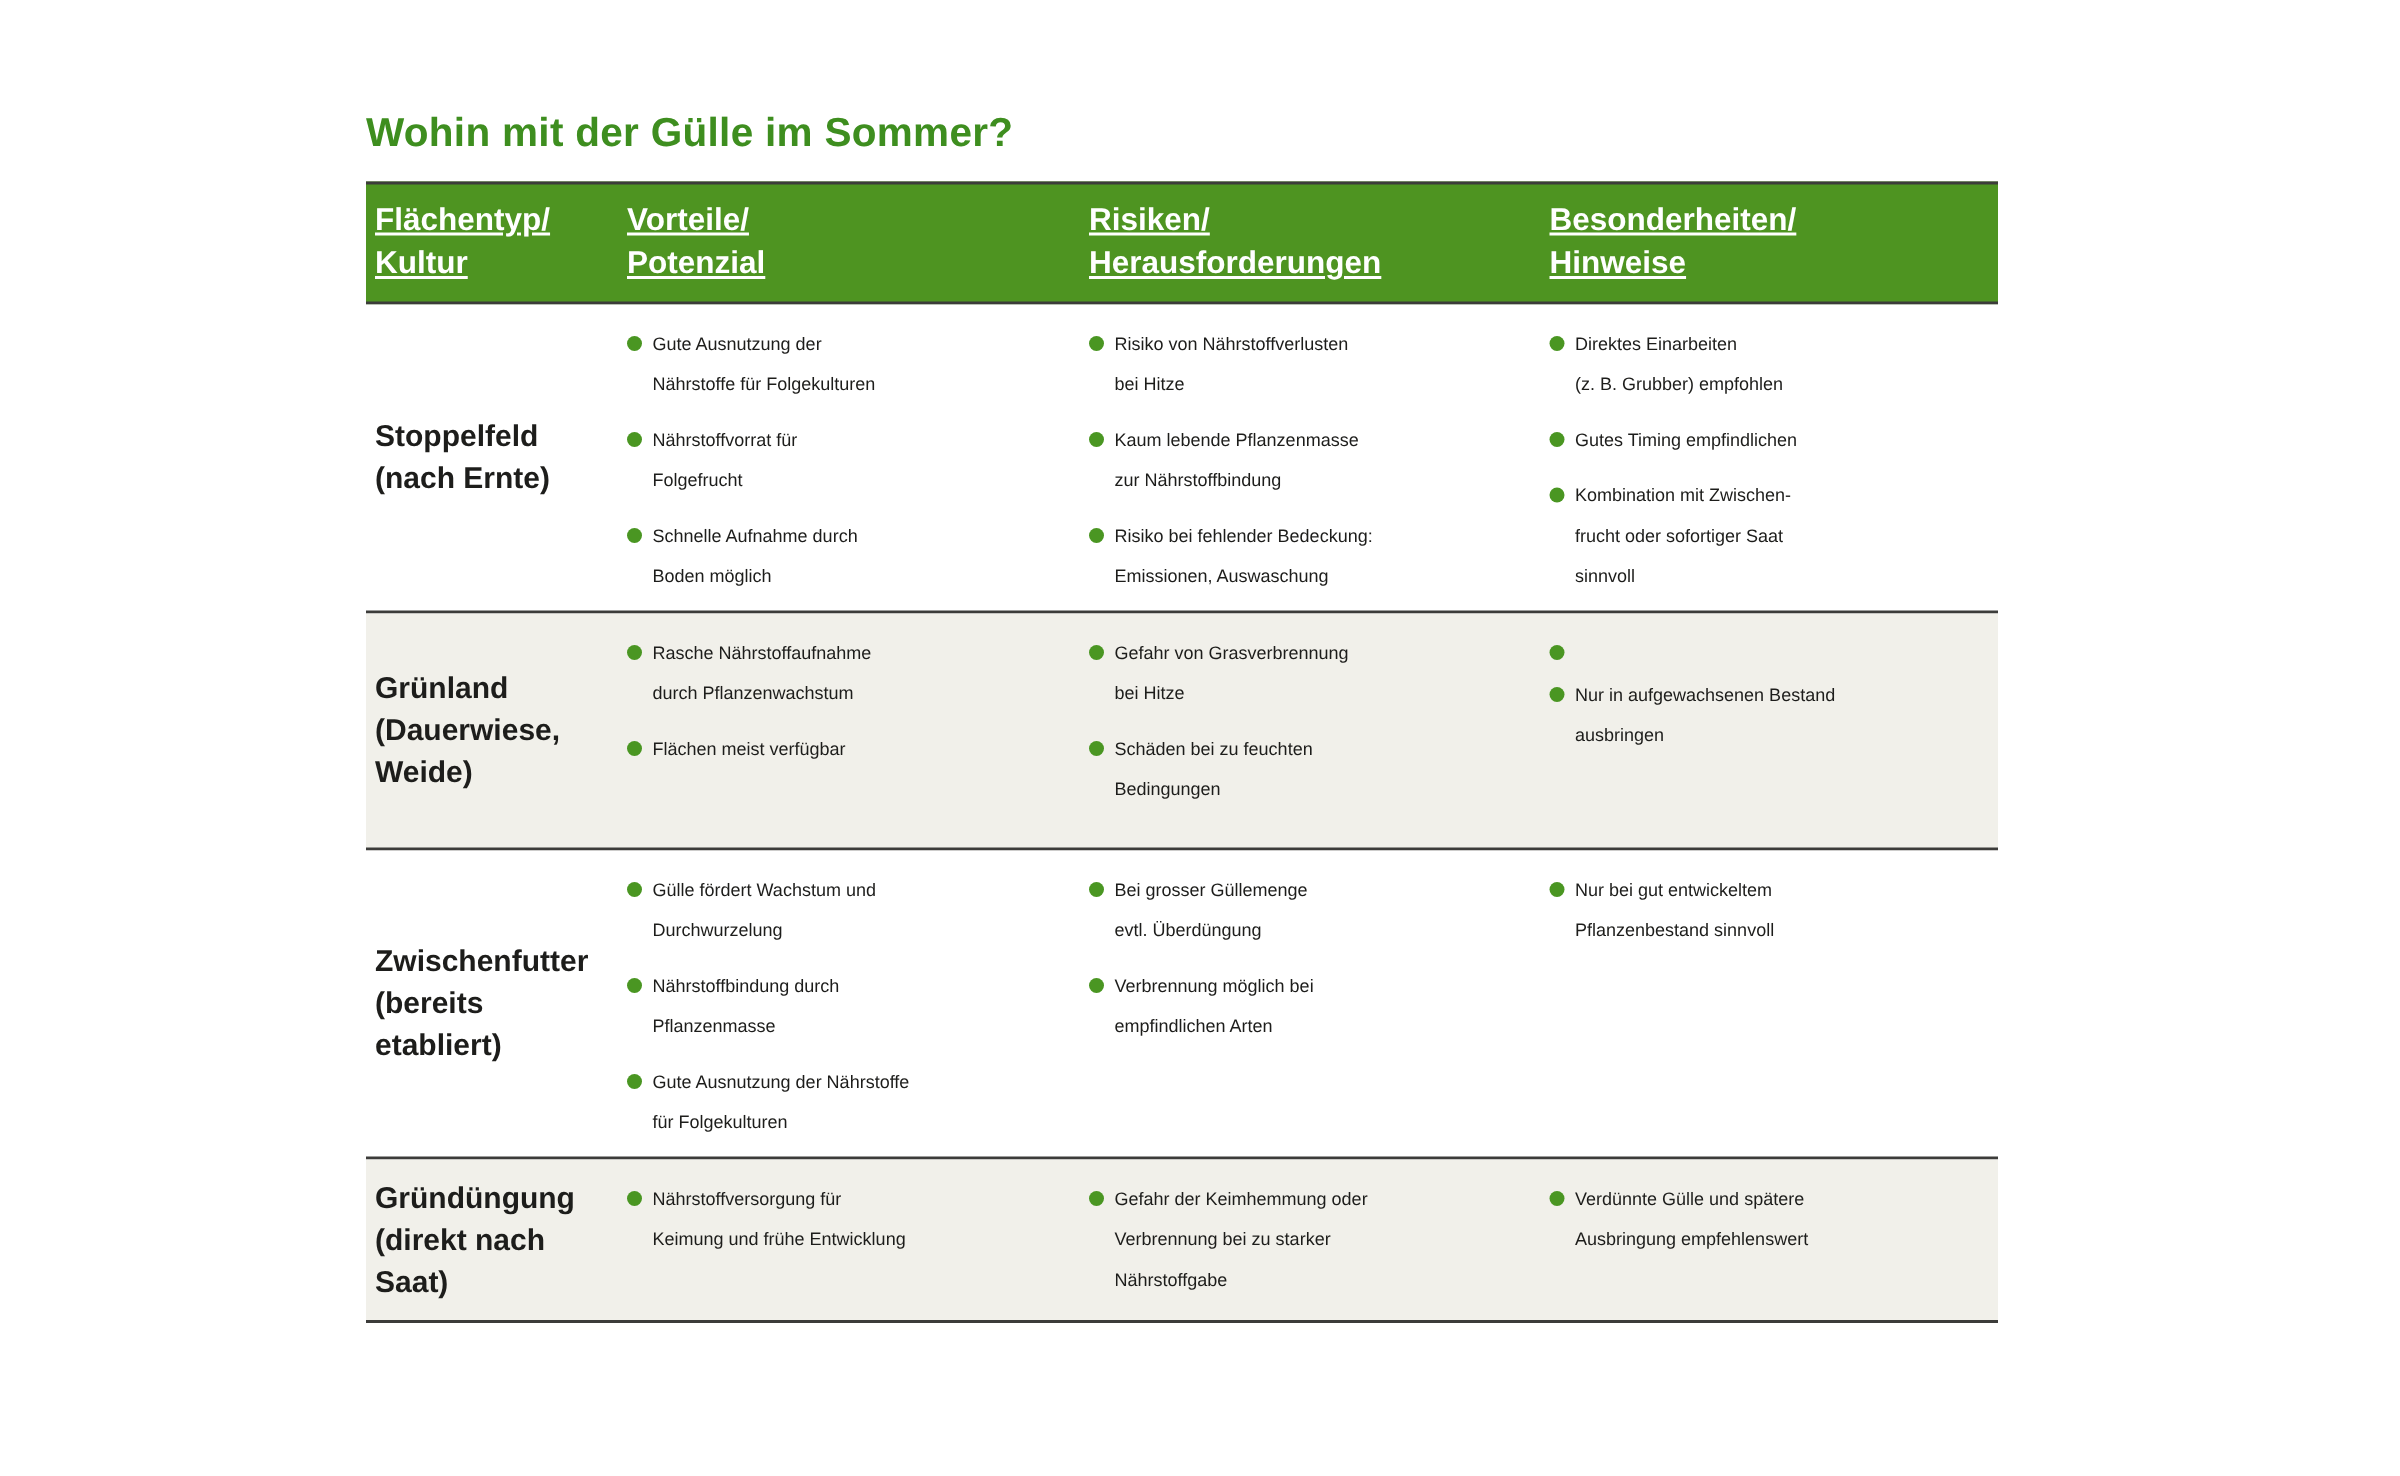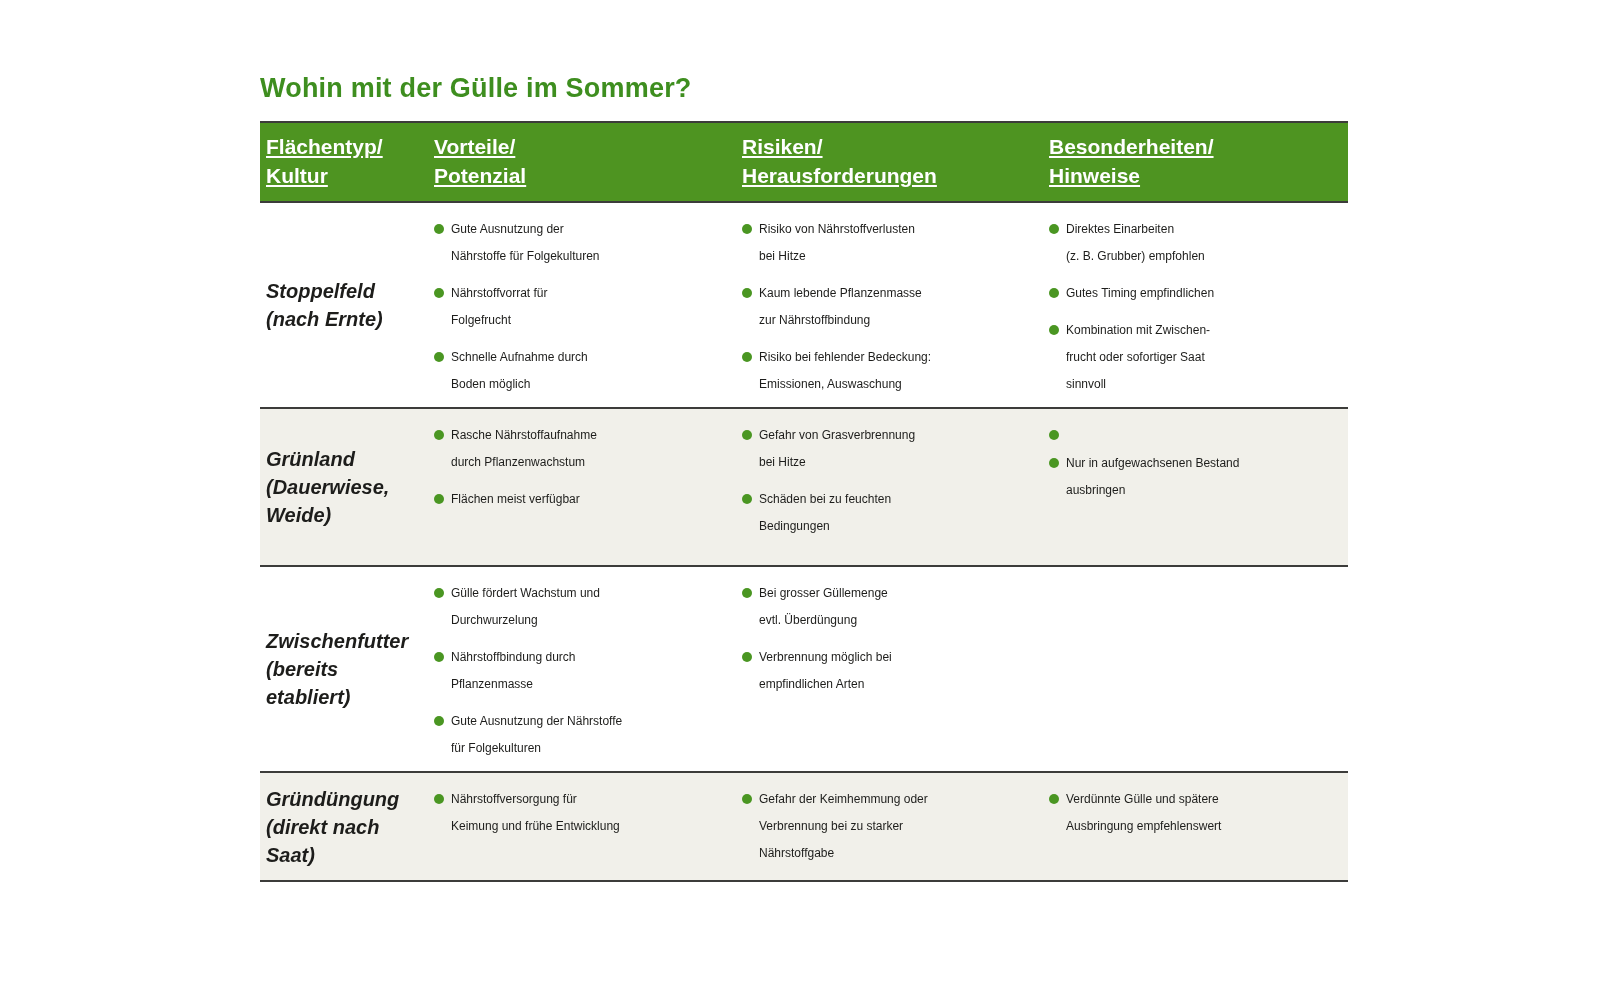"Wohin mit der Gülle im" .page { left: 260px -> 244px }
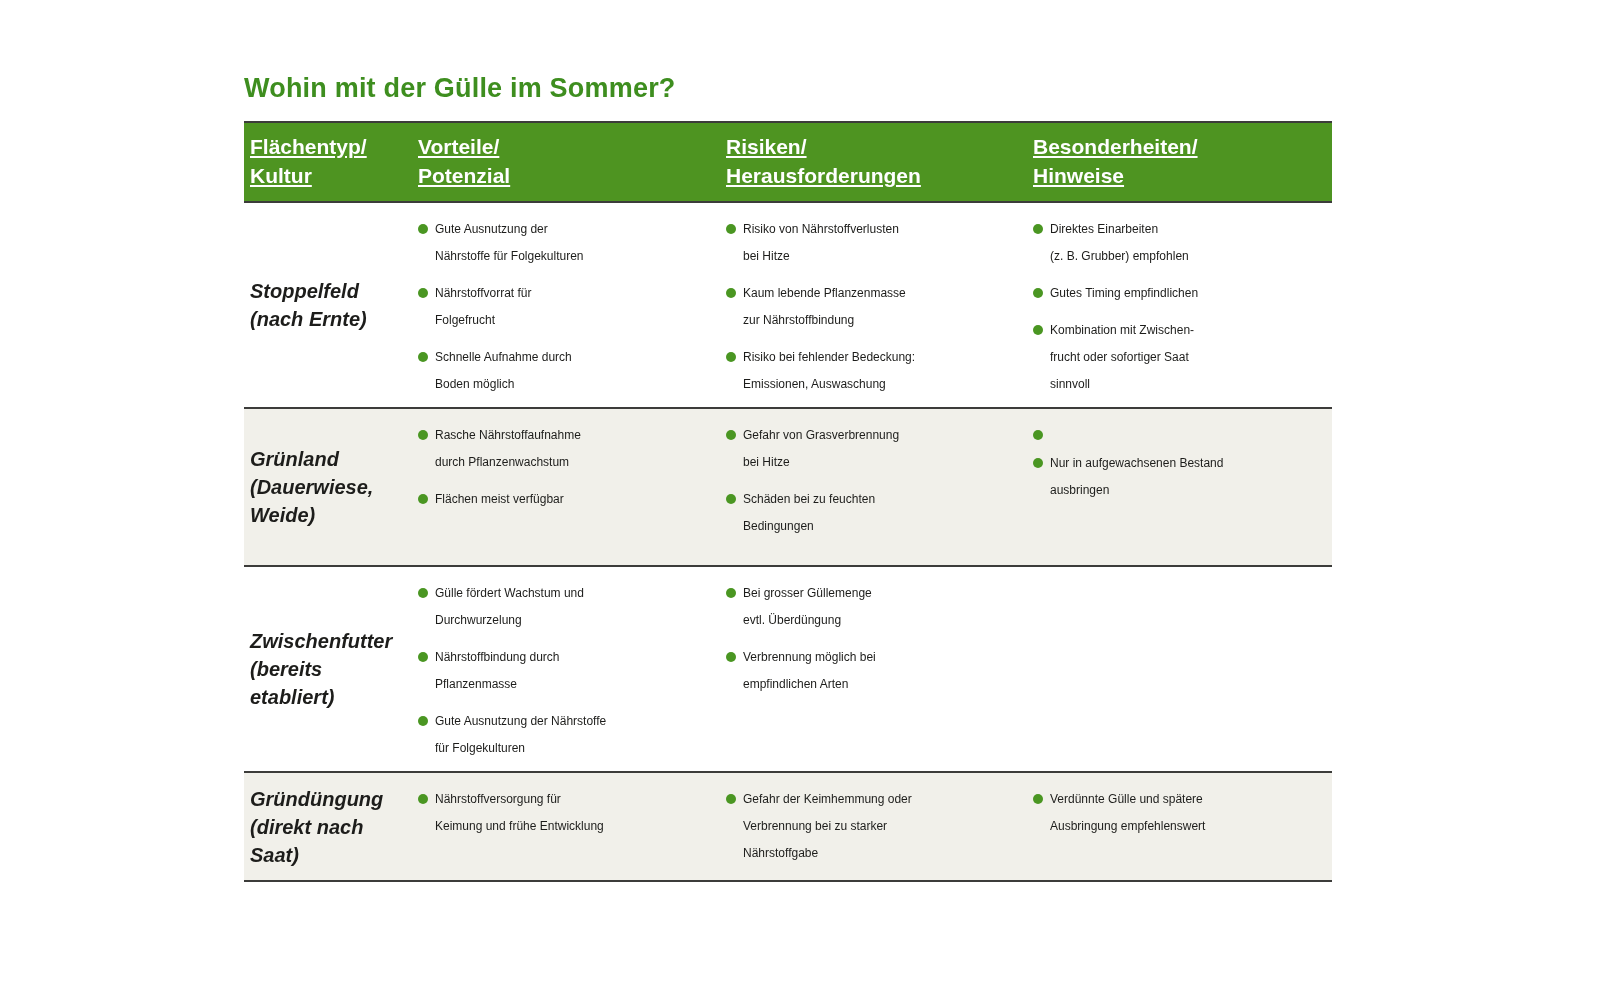"Stoppelfeld" .label-cell { font-style: italic -> none }
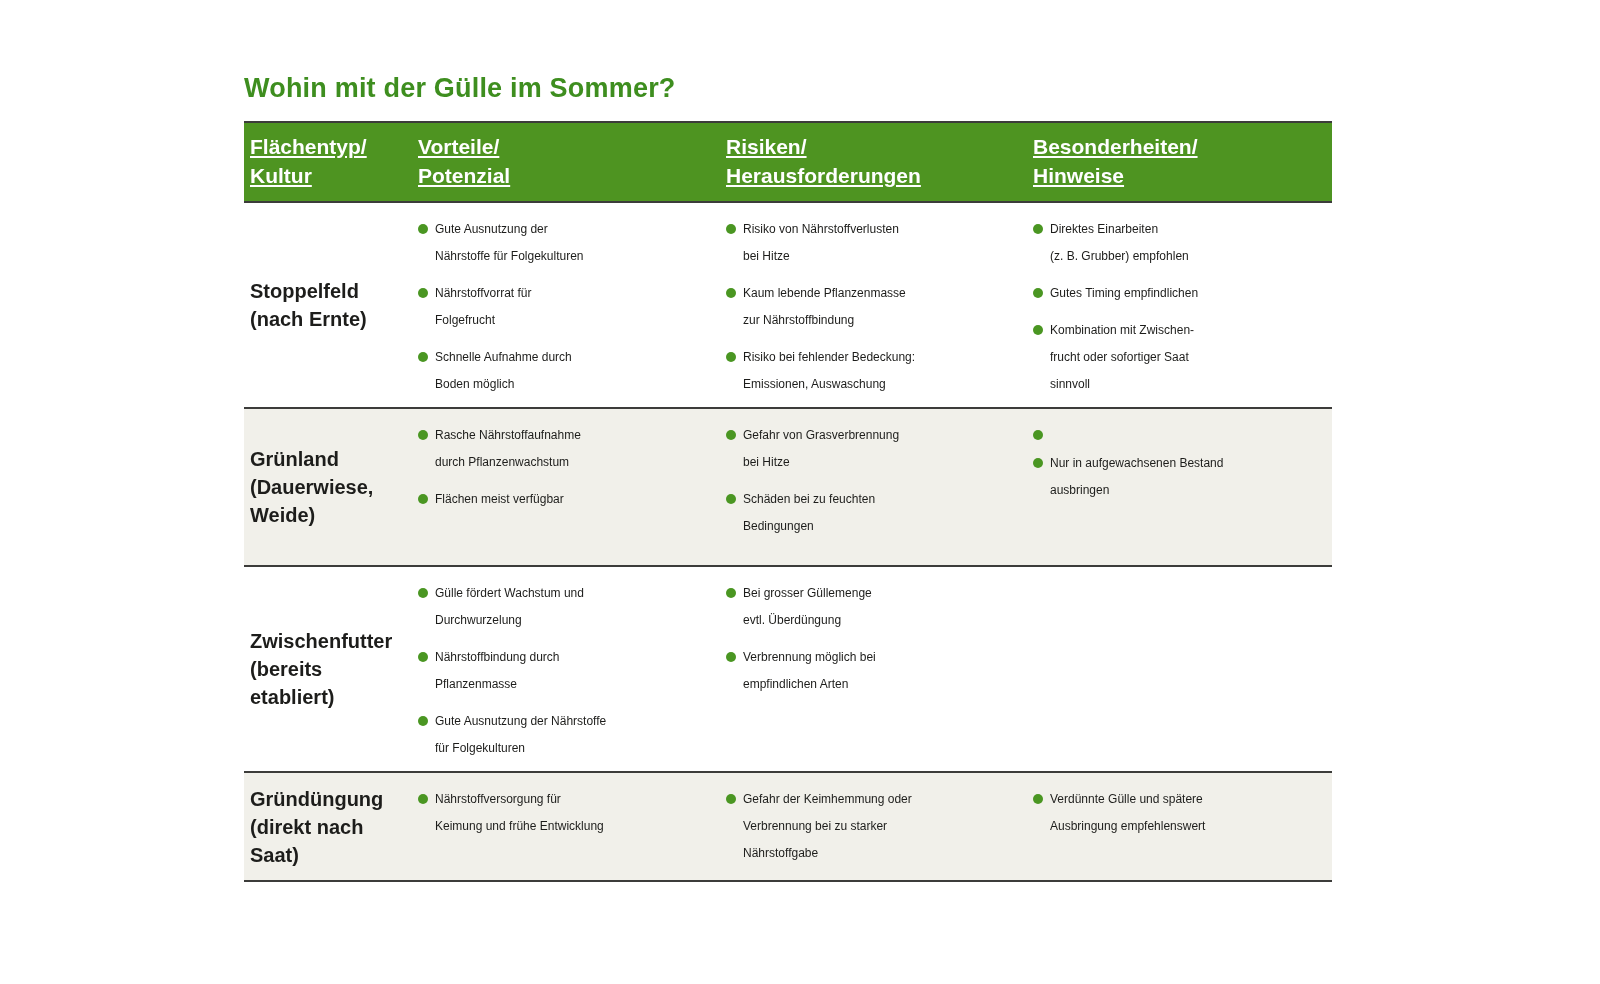"Nur bei gut entwickeltem" div.cell { html: none -> <div> <div> <span></span> <span>Nur bei gut entwickeltem Pflanzenbestand sinnvoll</span> </div> </div> }
